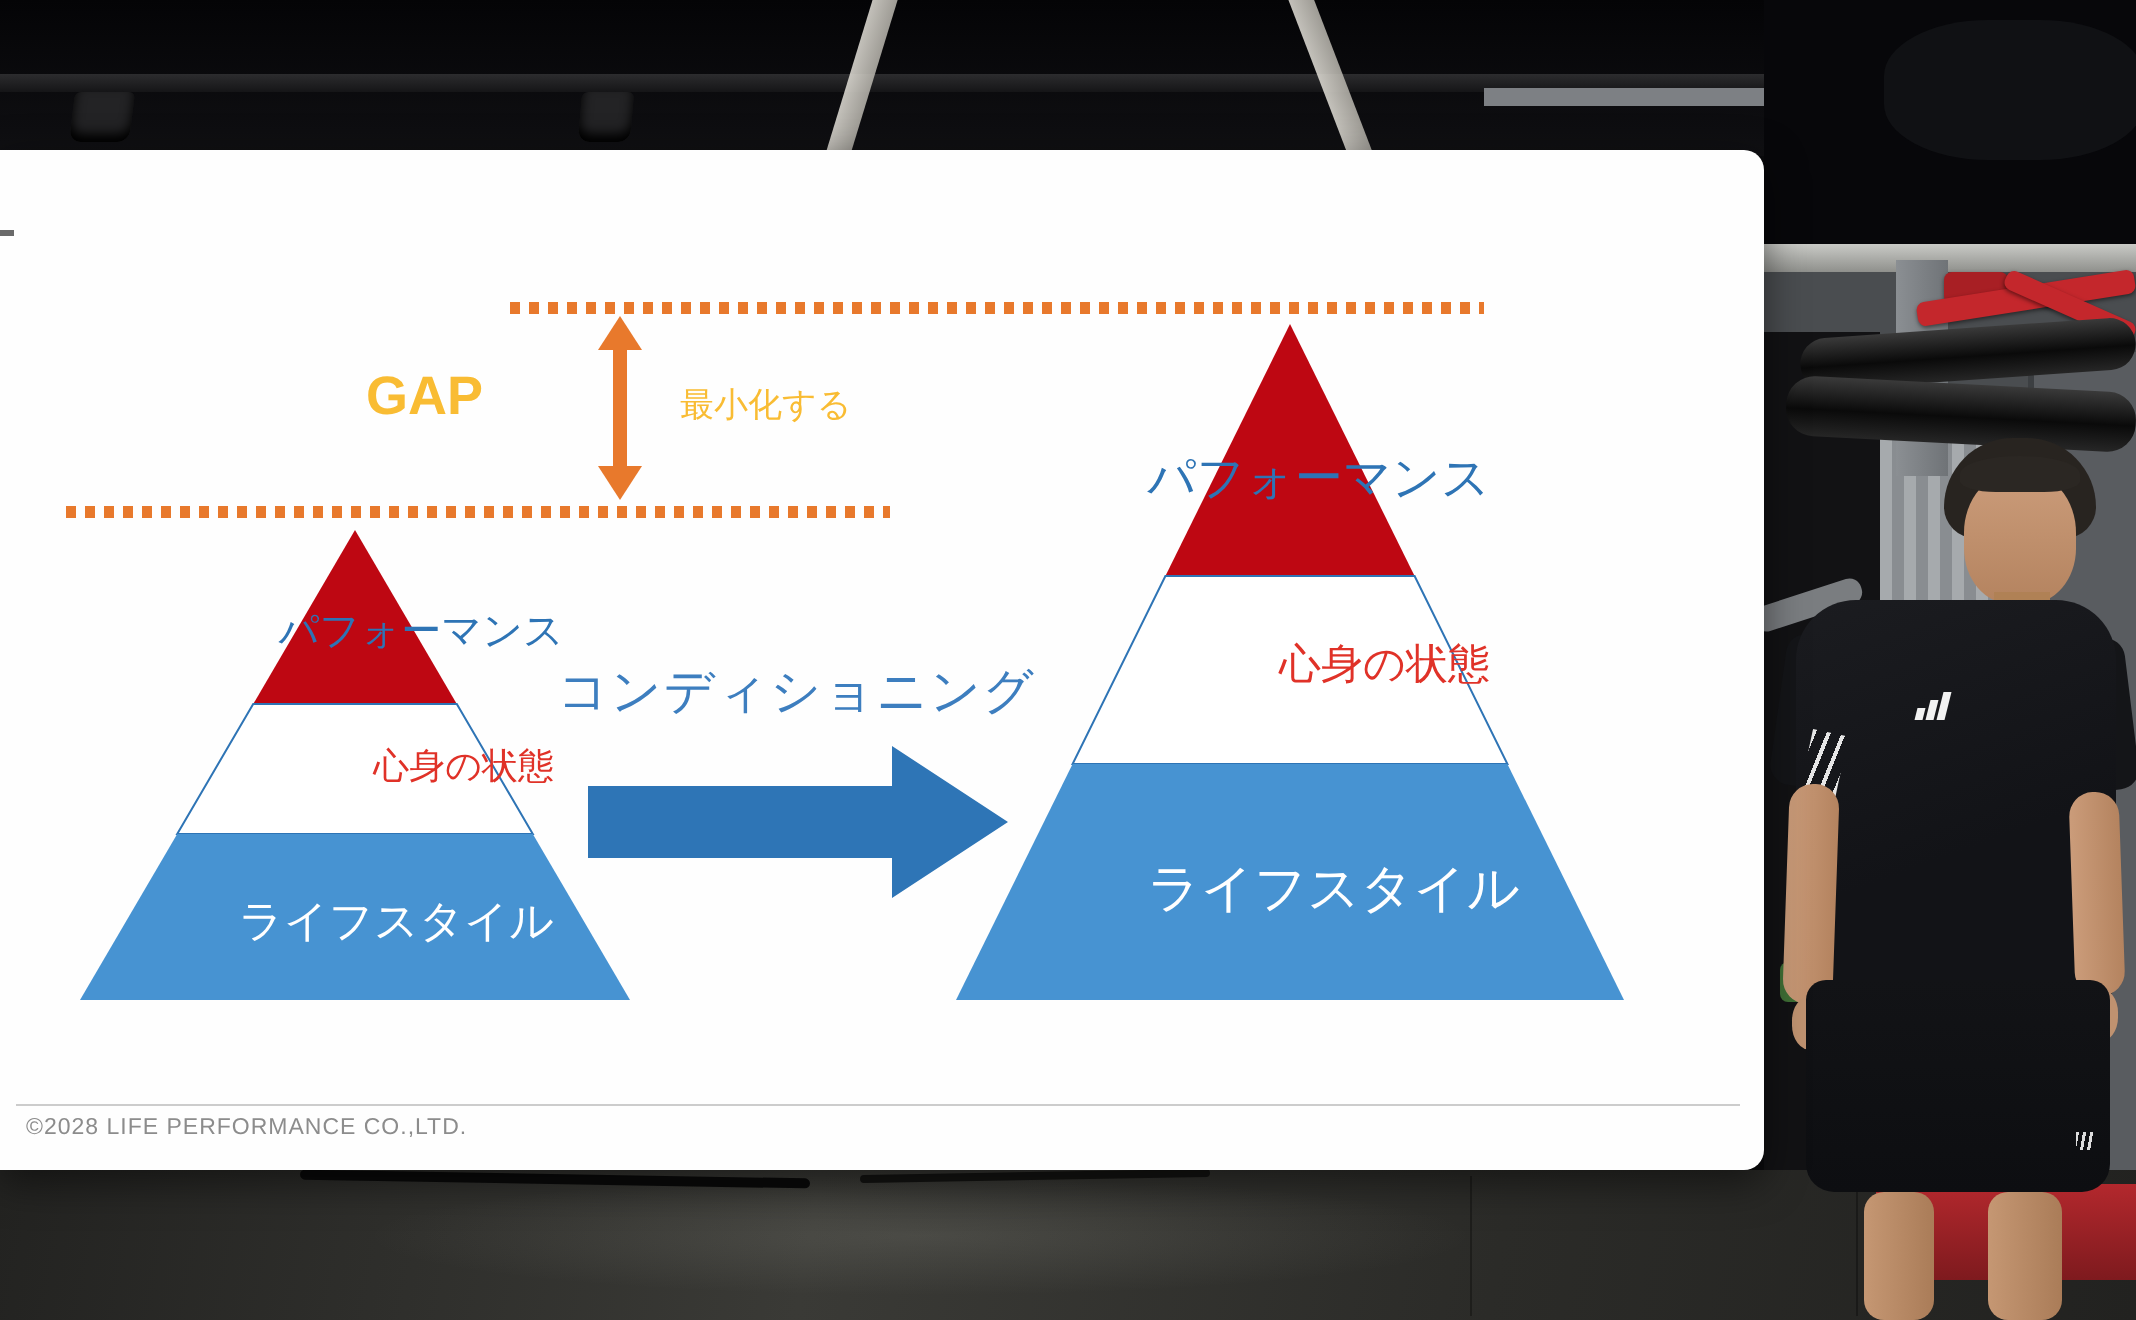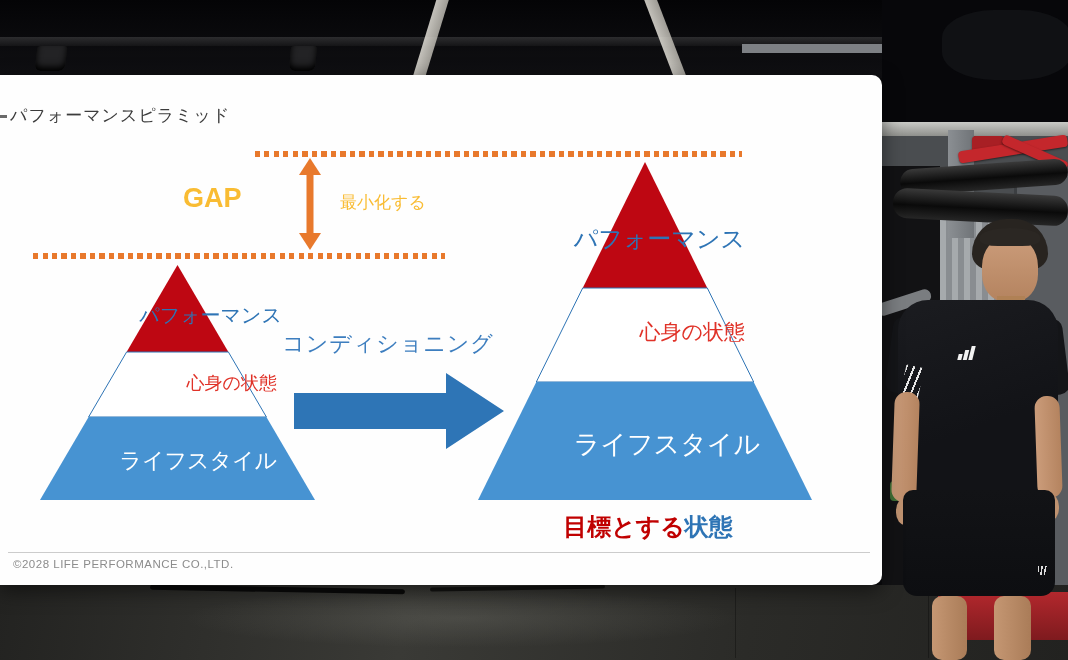"パフォーマンスピラミッド" div.abs { html: <div>パフォーマンスピラミッド</div> -> none }
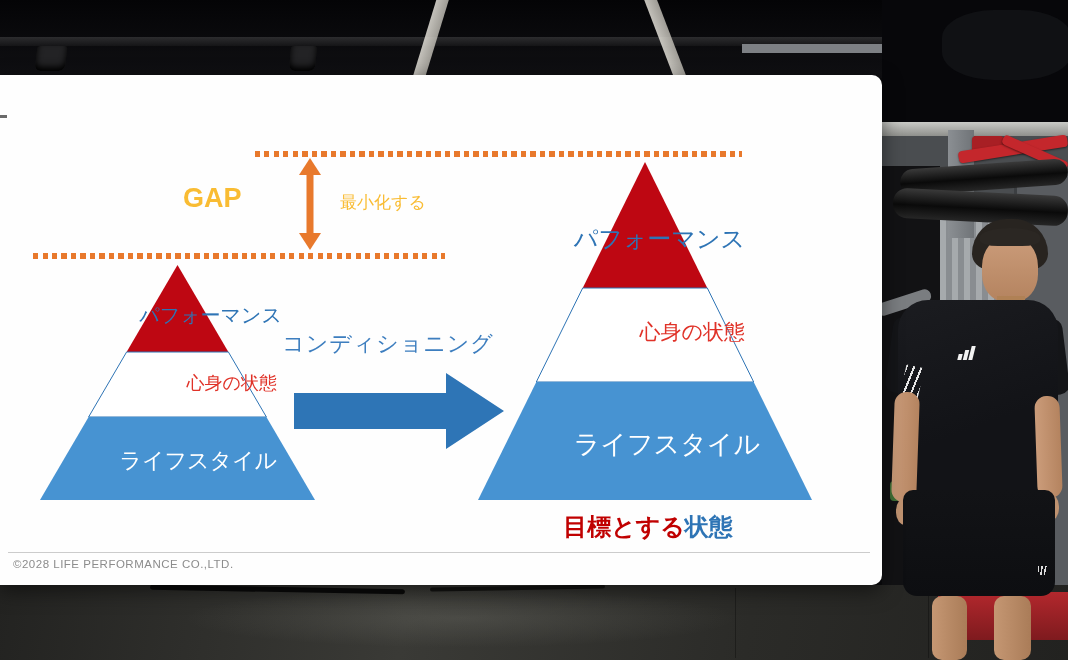"コンディショニング" .conditioning { font-size: 22px -> 25px; text-align: center -> right }
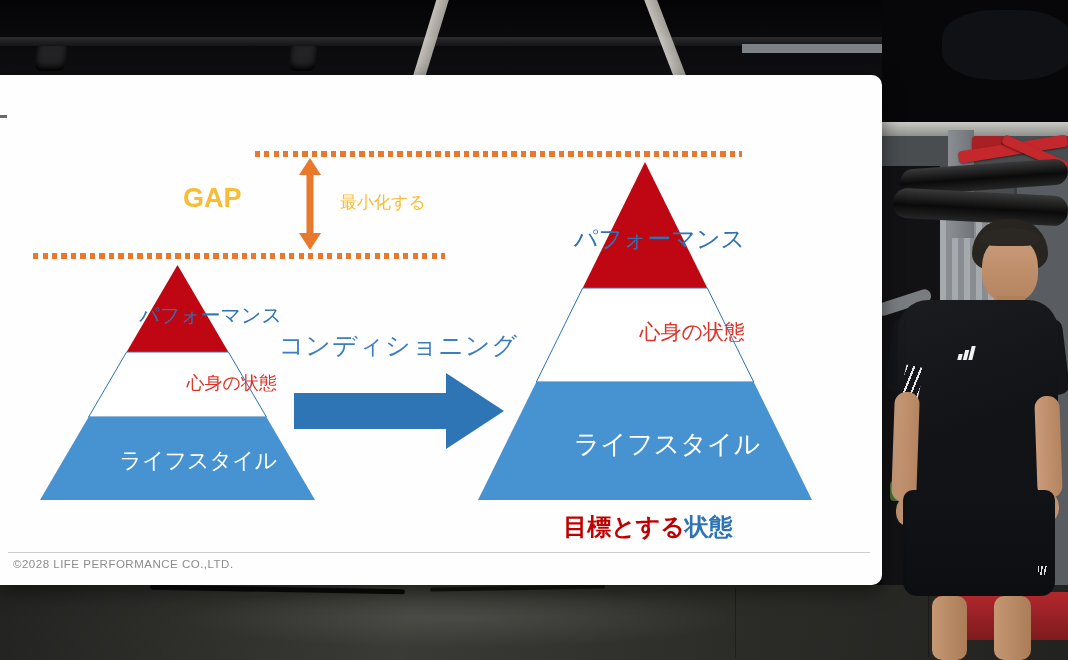"目標とする状態" div.abs { html: <div> <span>目標とする</span><span>状態</span> </div> -> none }
